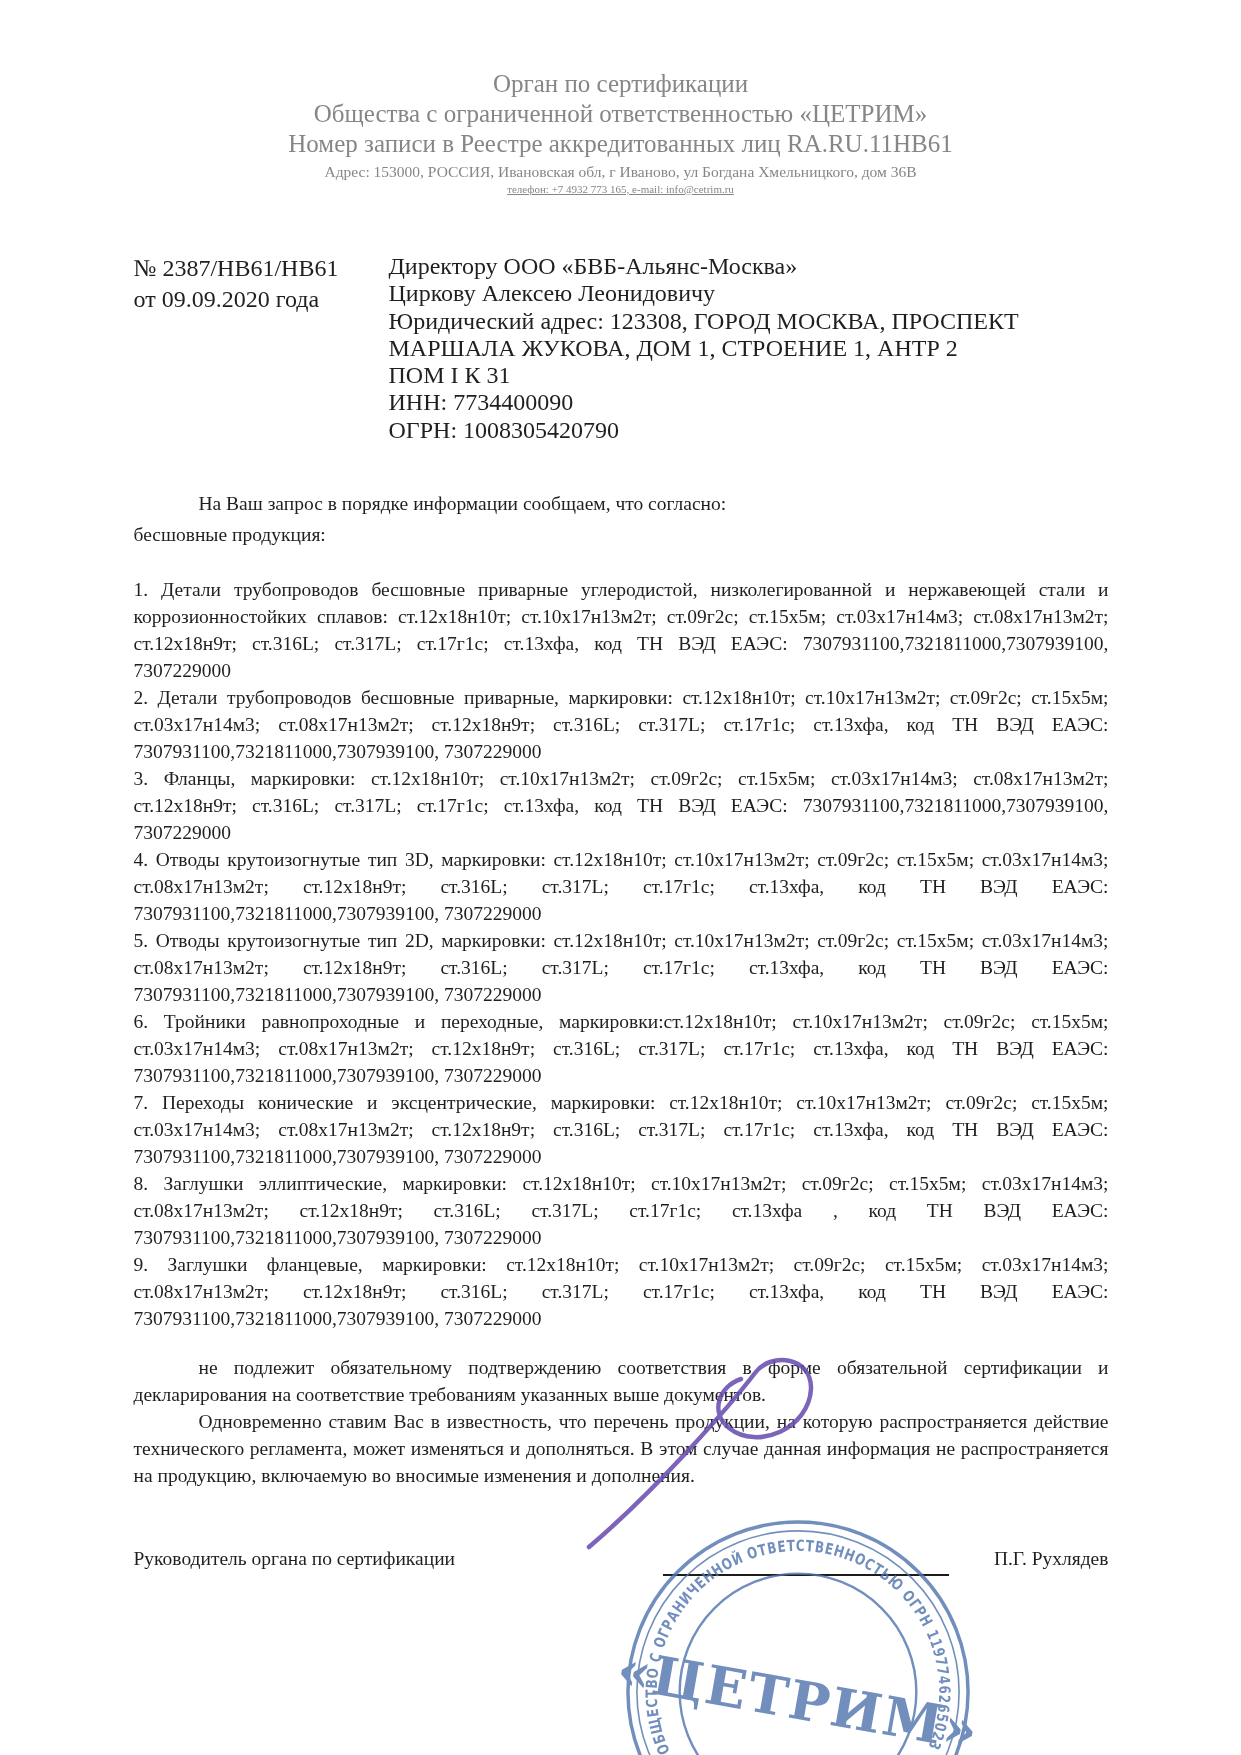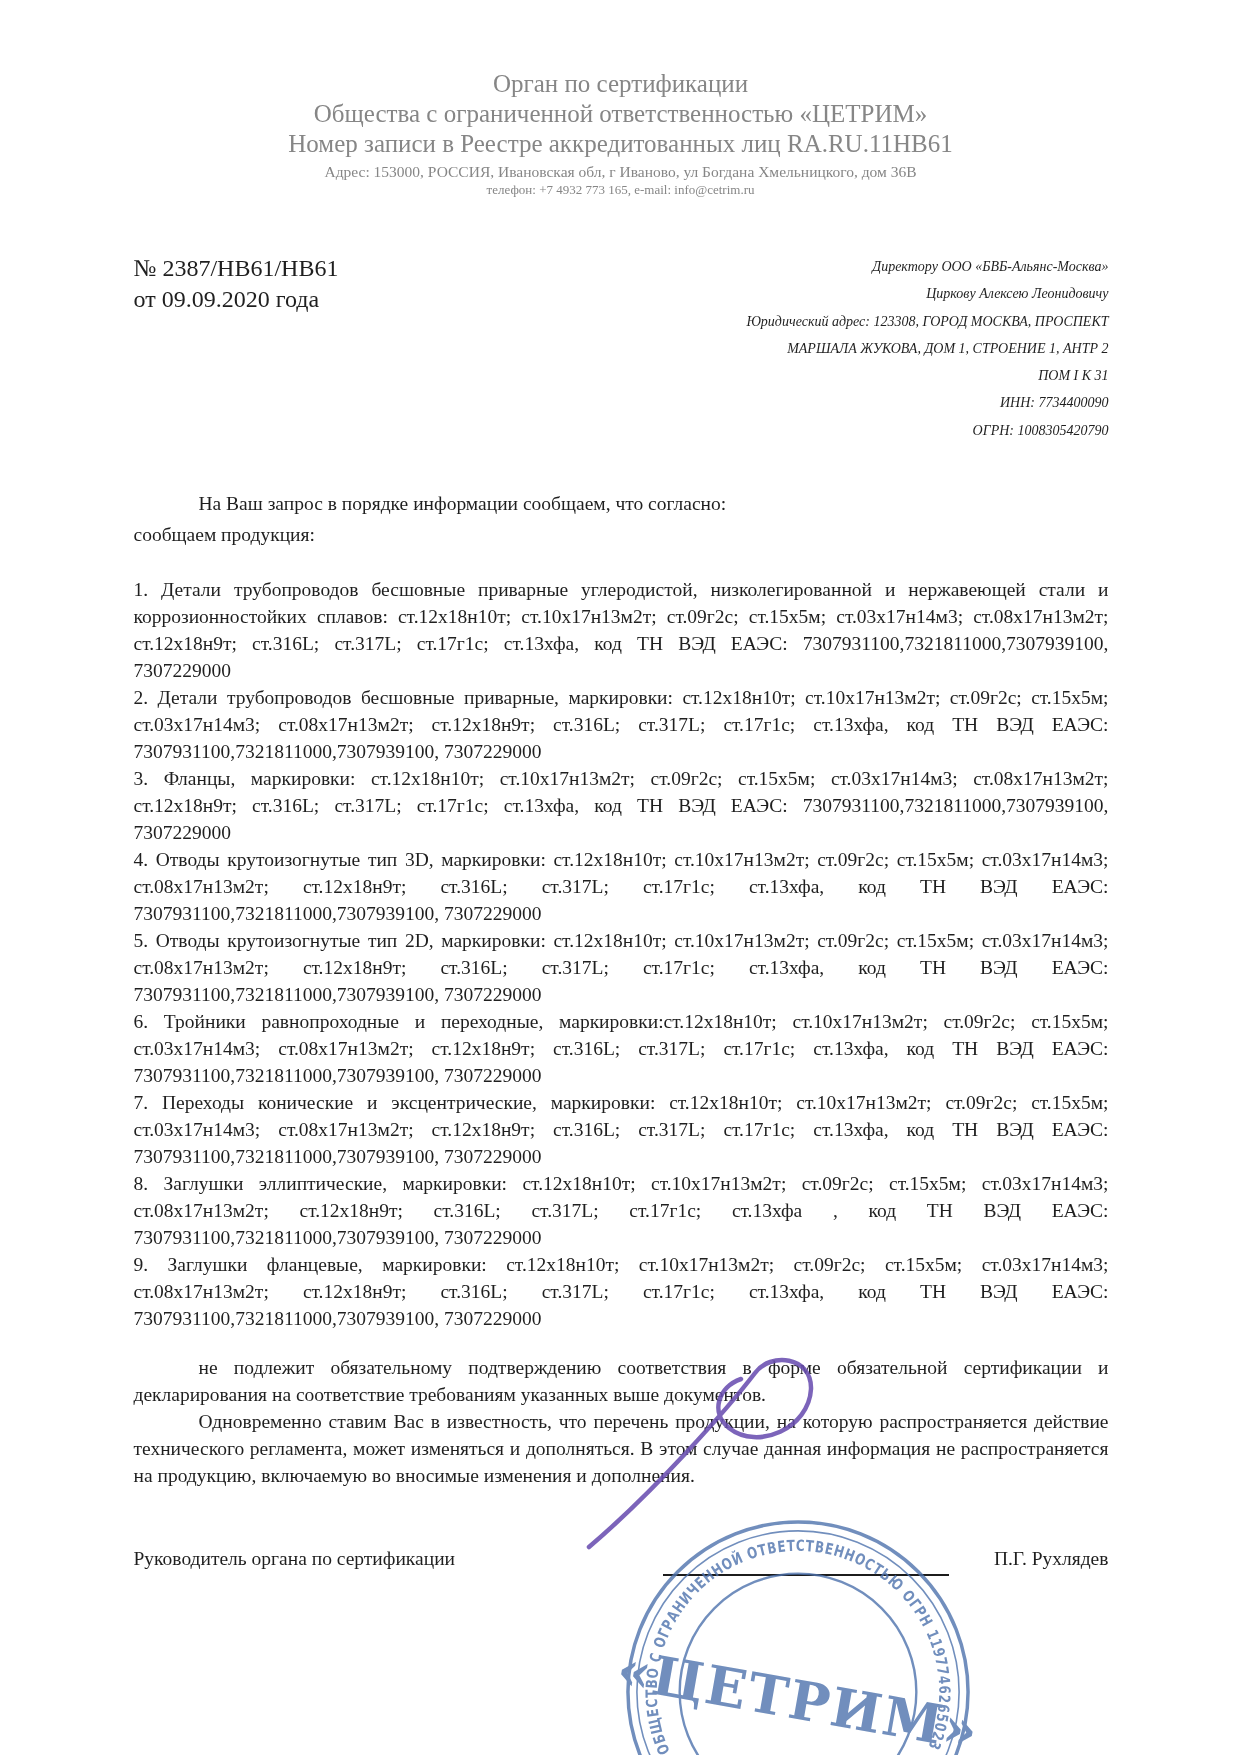"телефон: +7 4932 773 165," .lh-tel { font-size: 13px -> 11px; text-decoration: none -> underline }
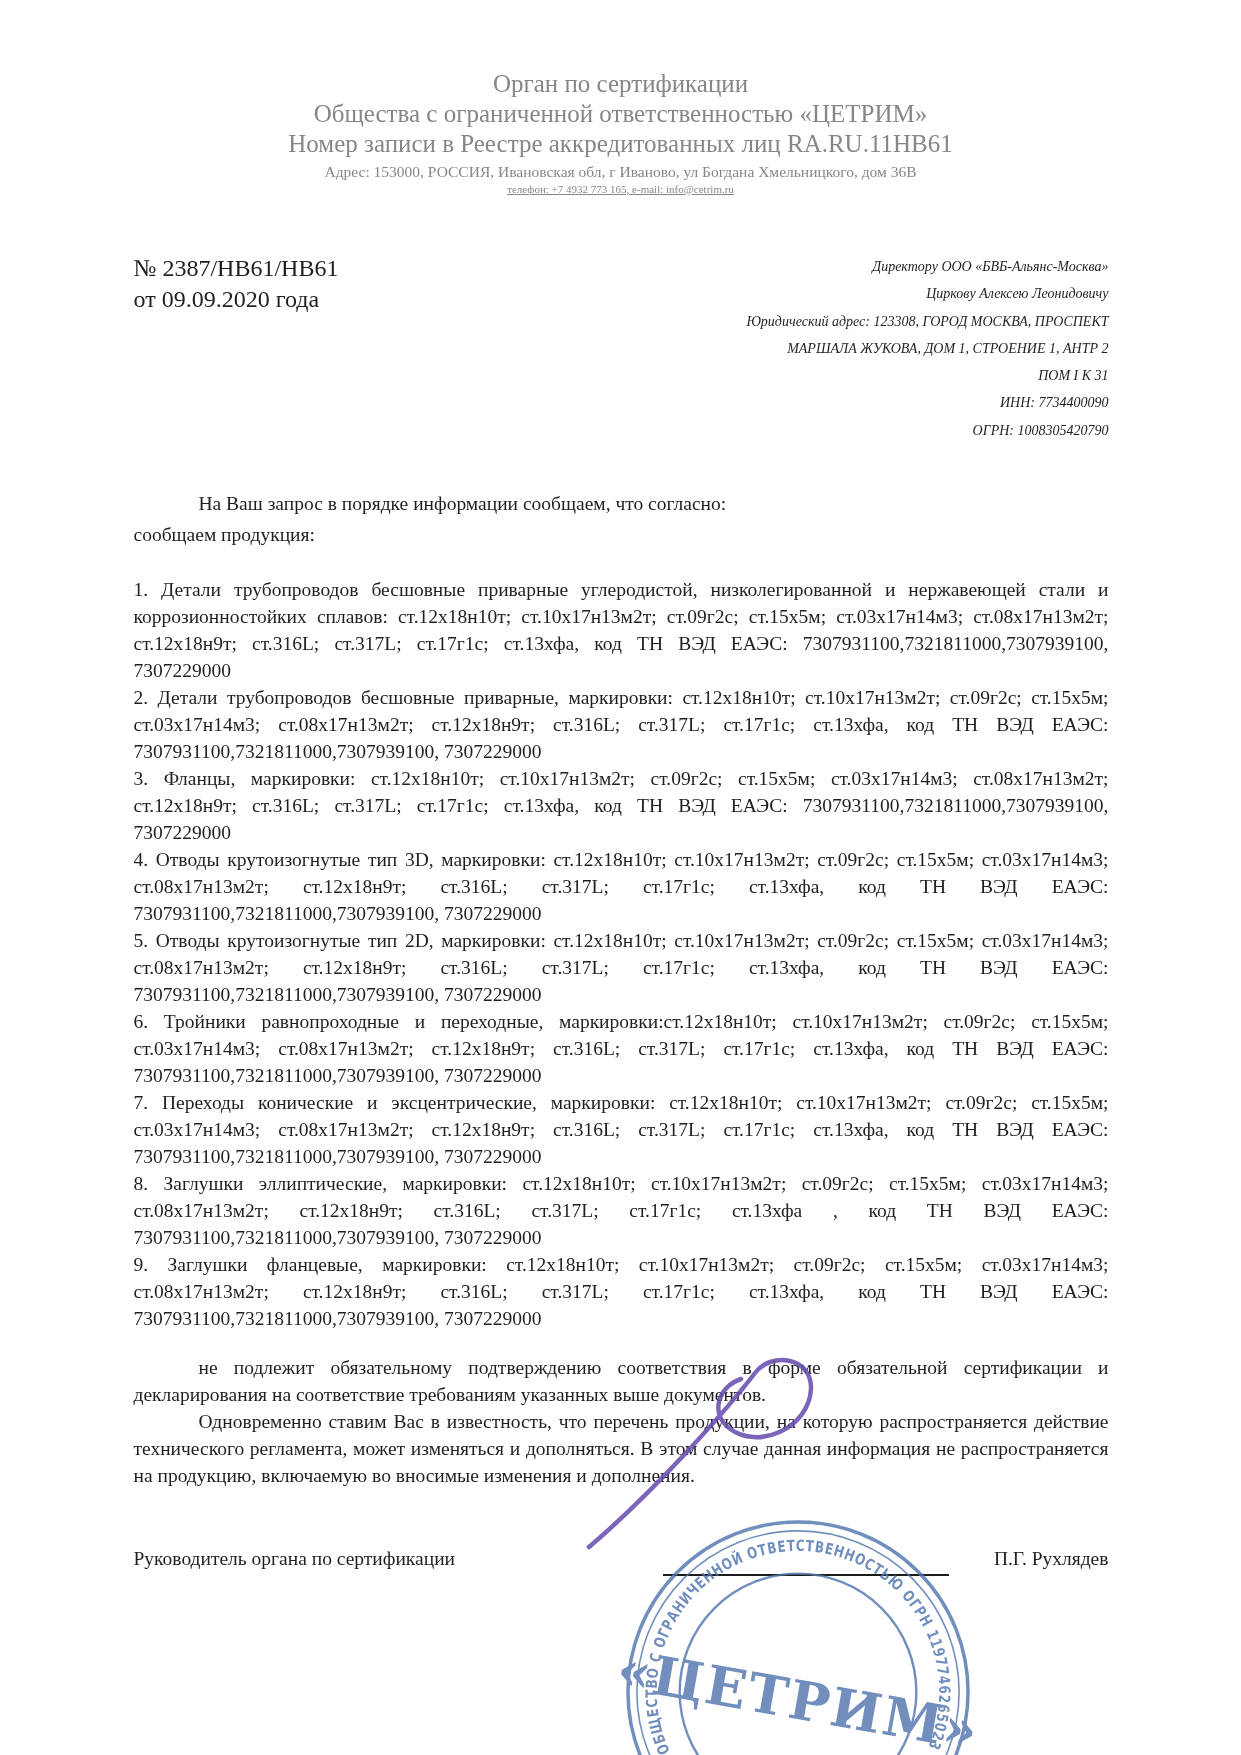"Директору ООО «БВБ-Альянс-Москва»" .addressee { font-size: 14px -> 24px; font-style: italic -> none; text-align: right -> none }
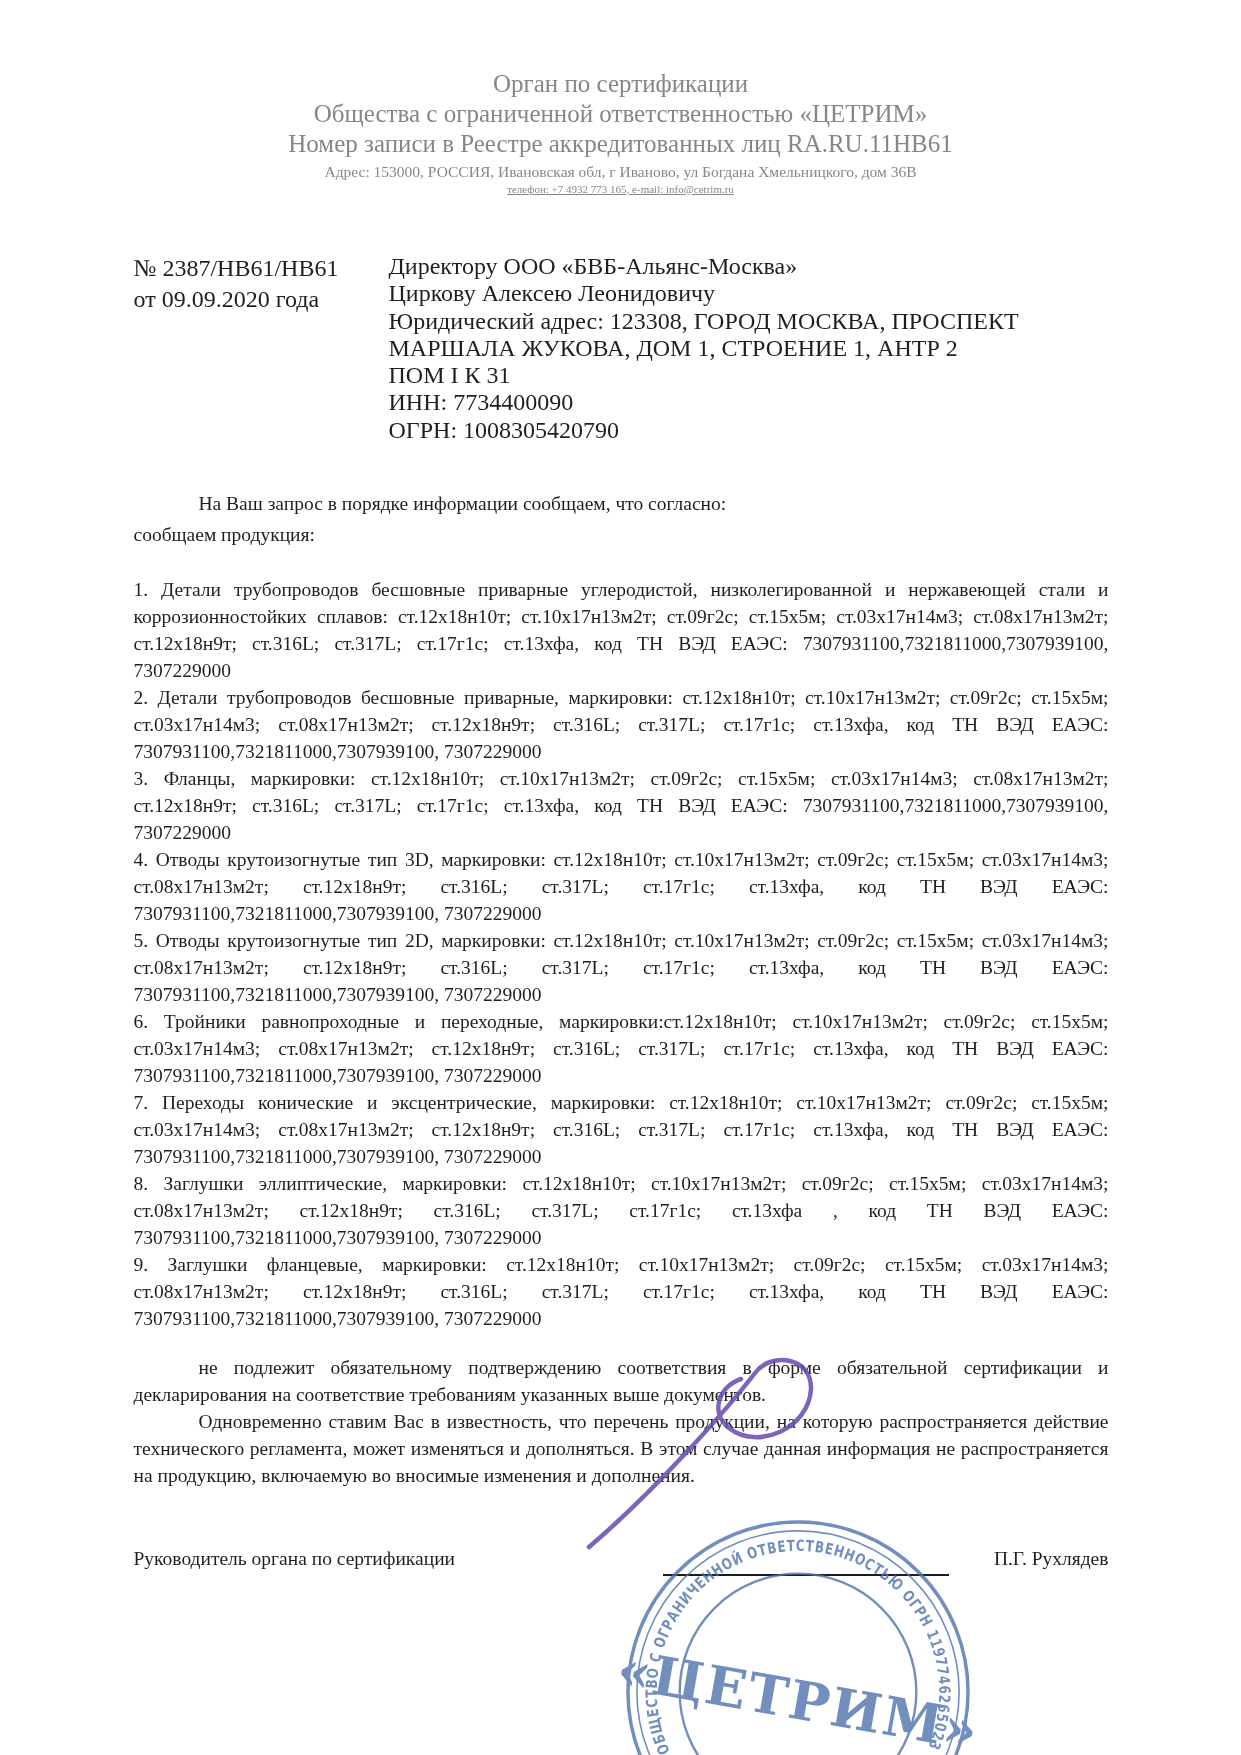"сообщаем продукция:" span.line { text: сообщаем -> бесшовные }
